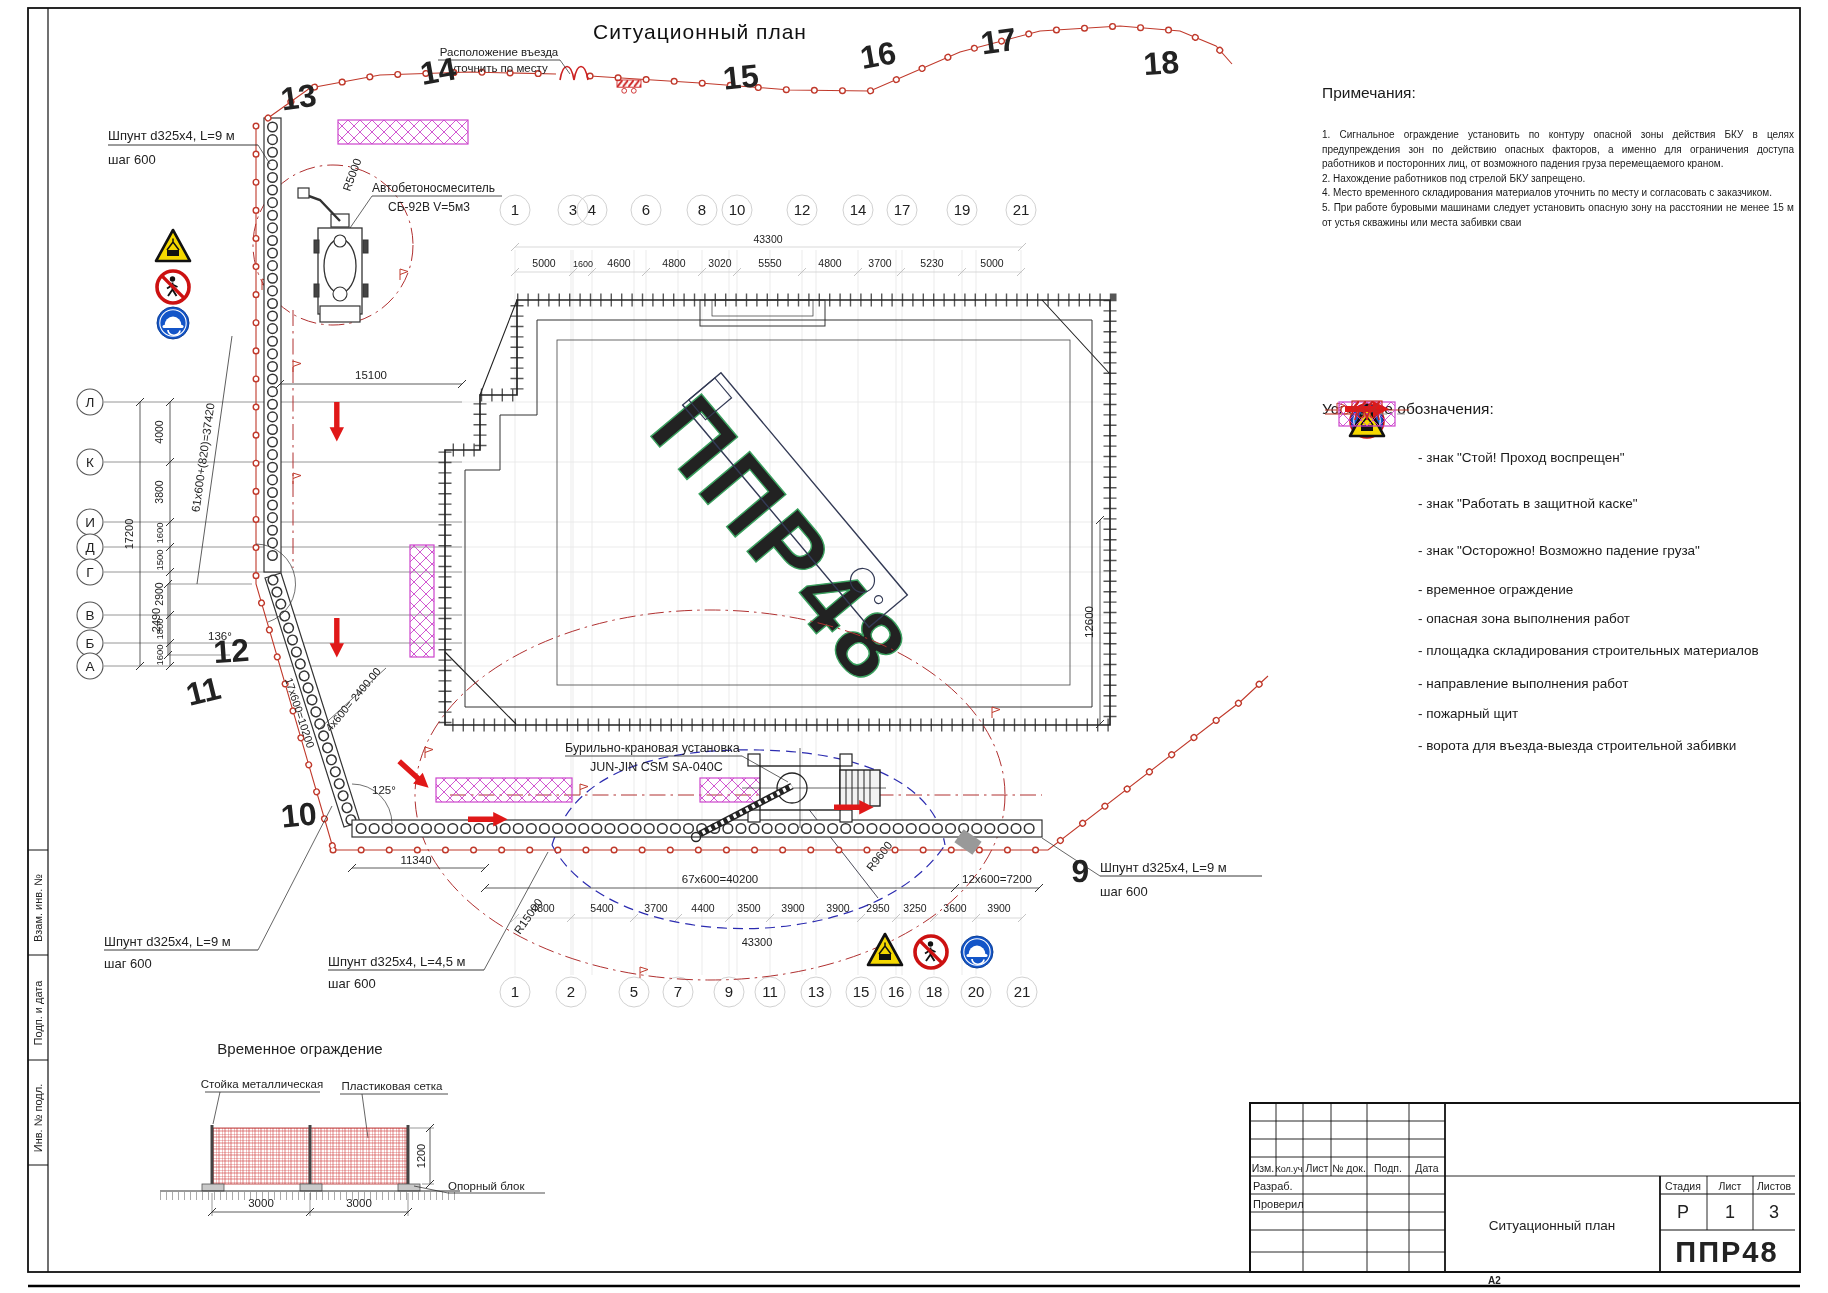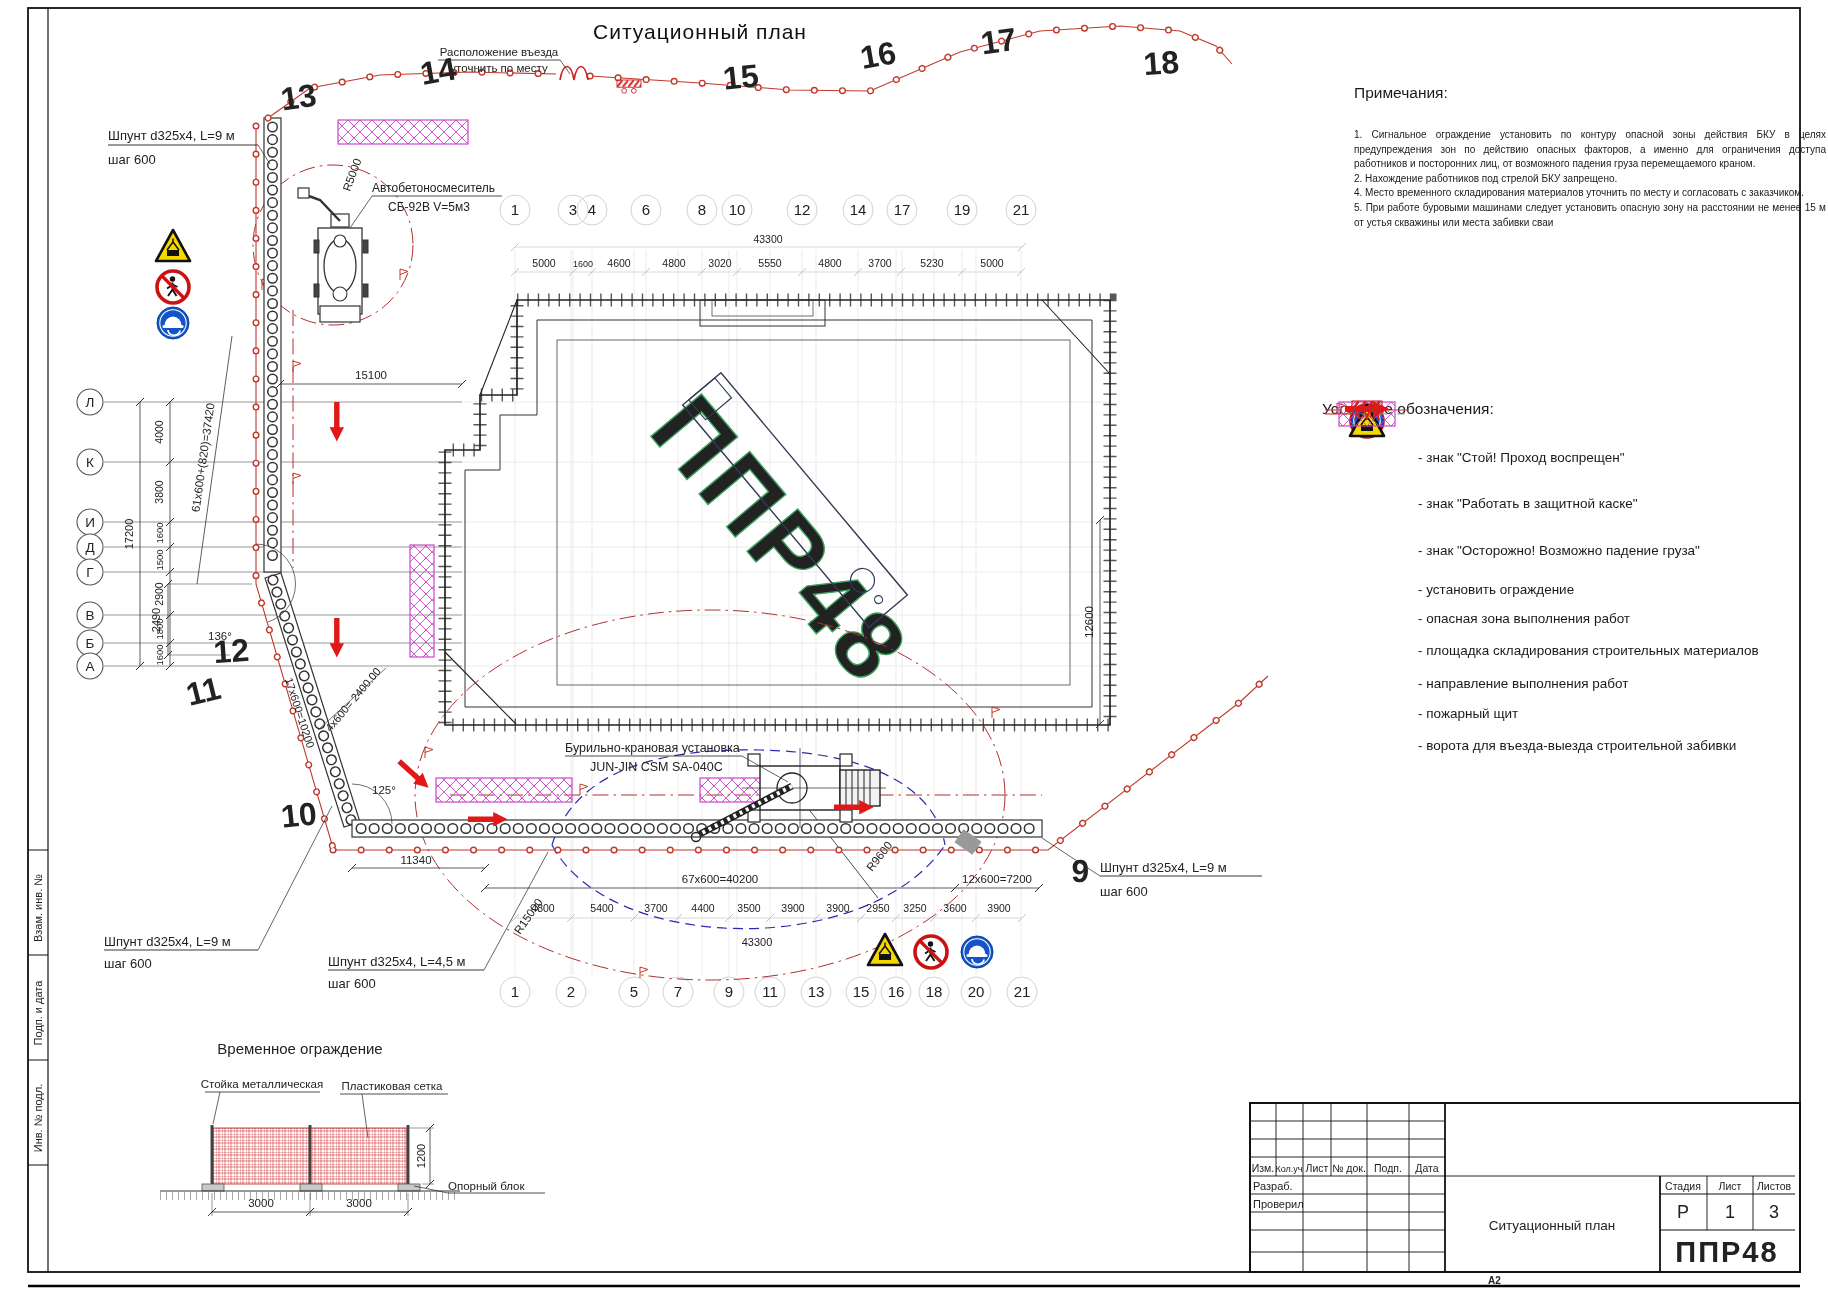"Примечания:" .notes { margin-left: 32px -> none }
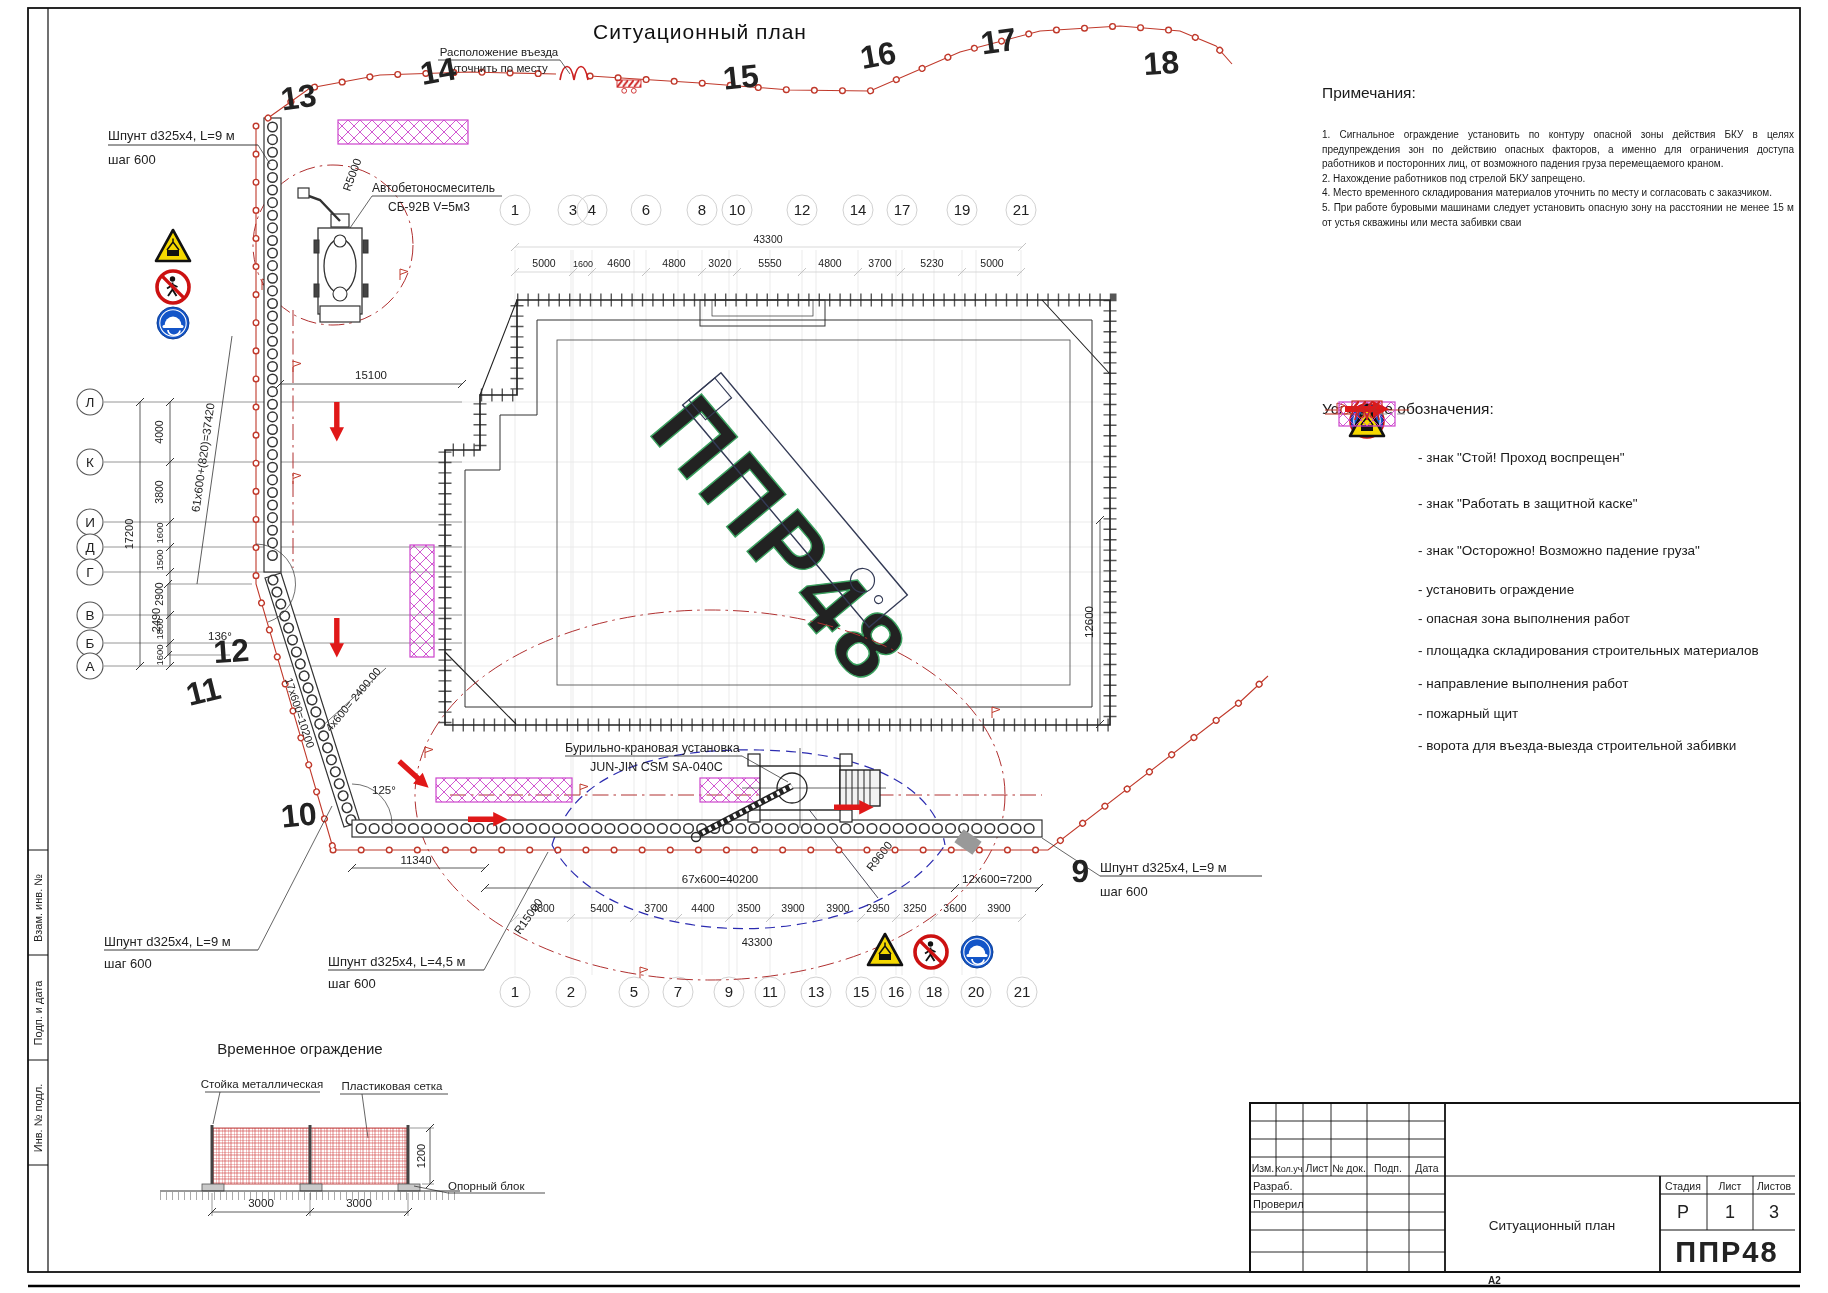"- установить ограждение" span.lab { text: установить -> временное }
